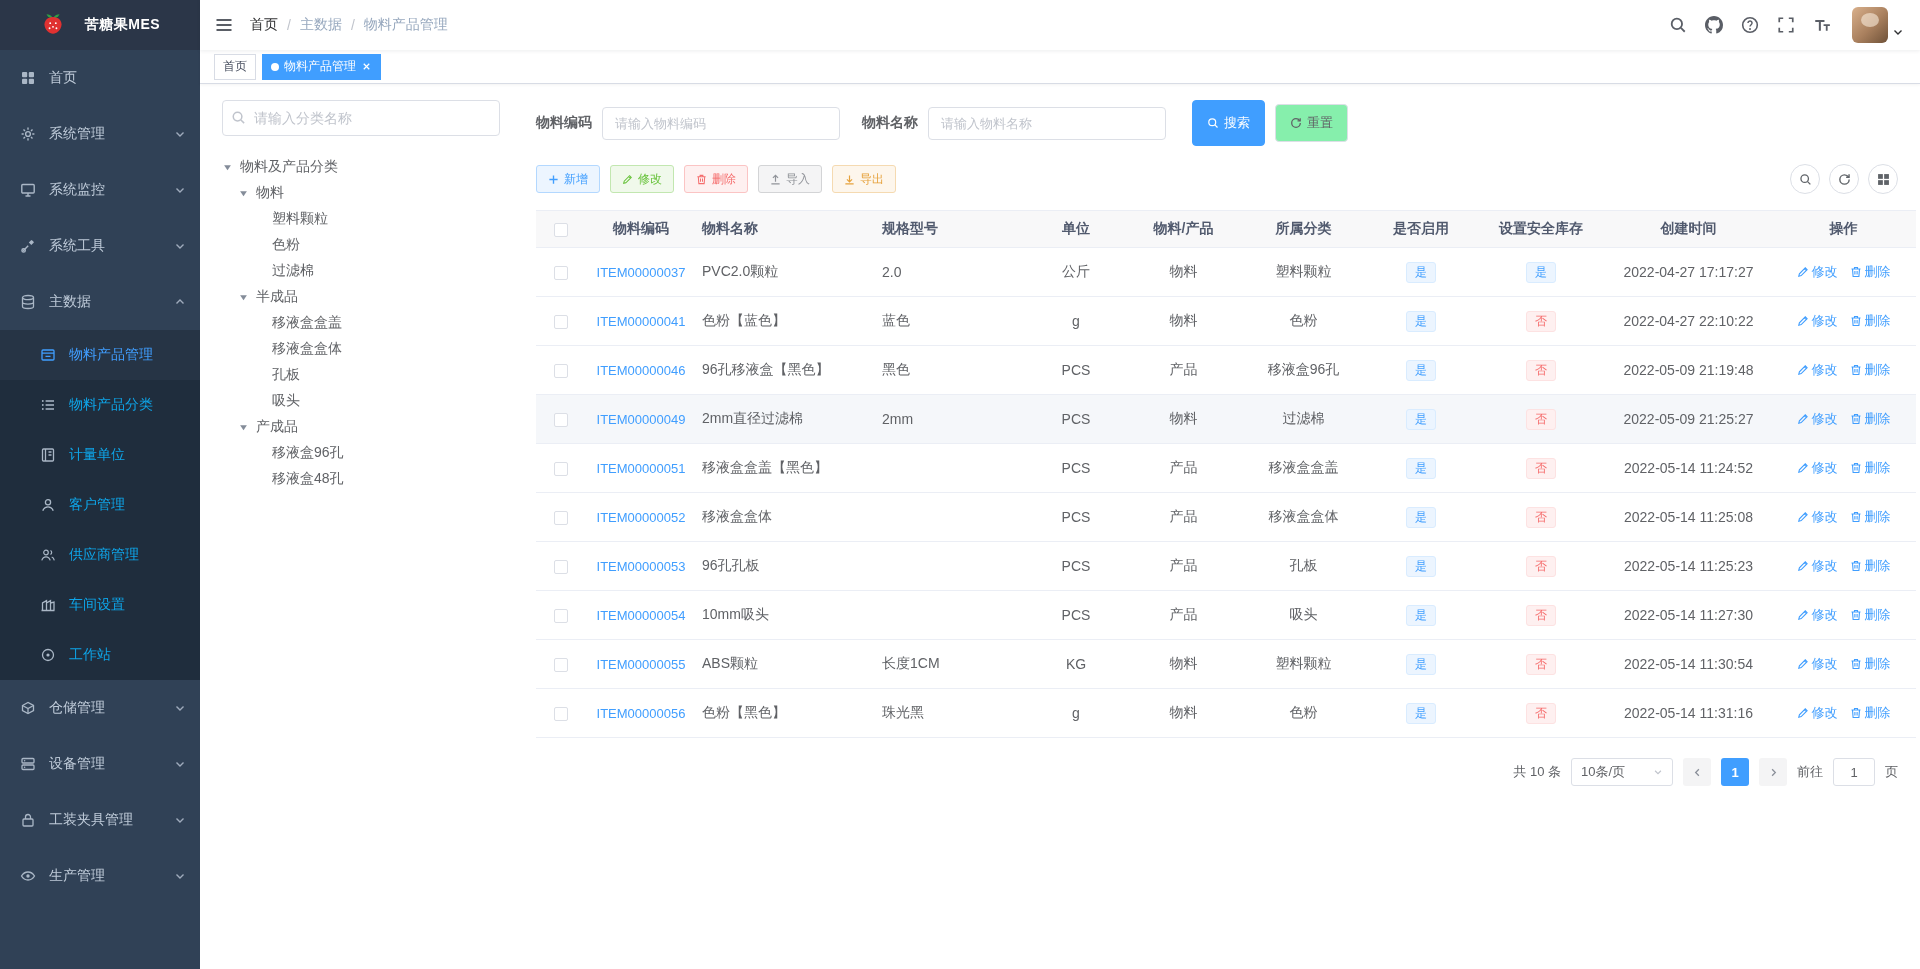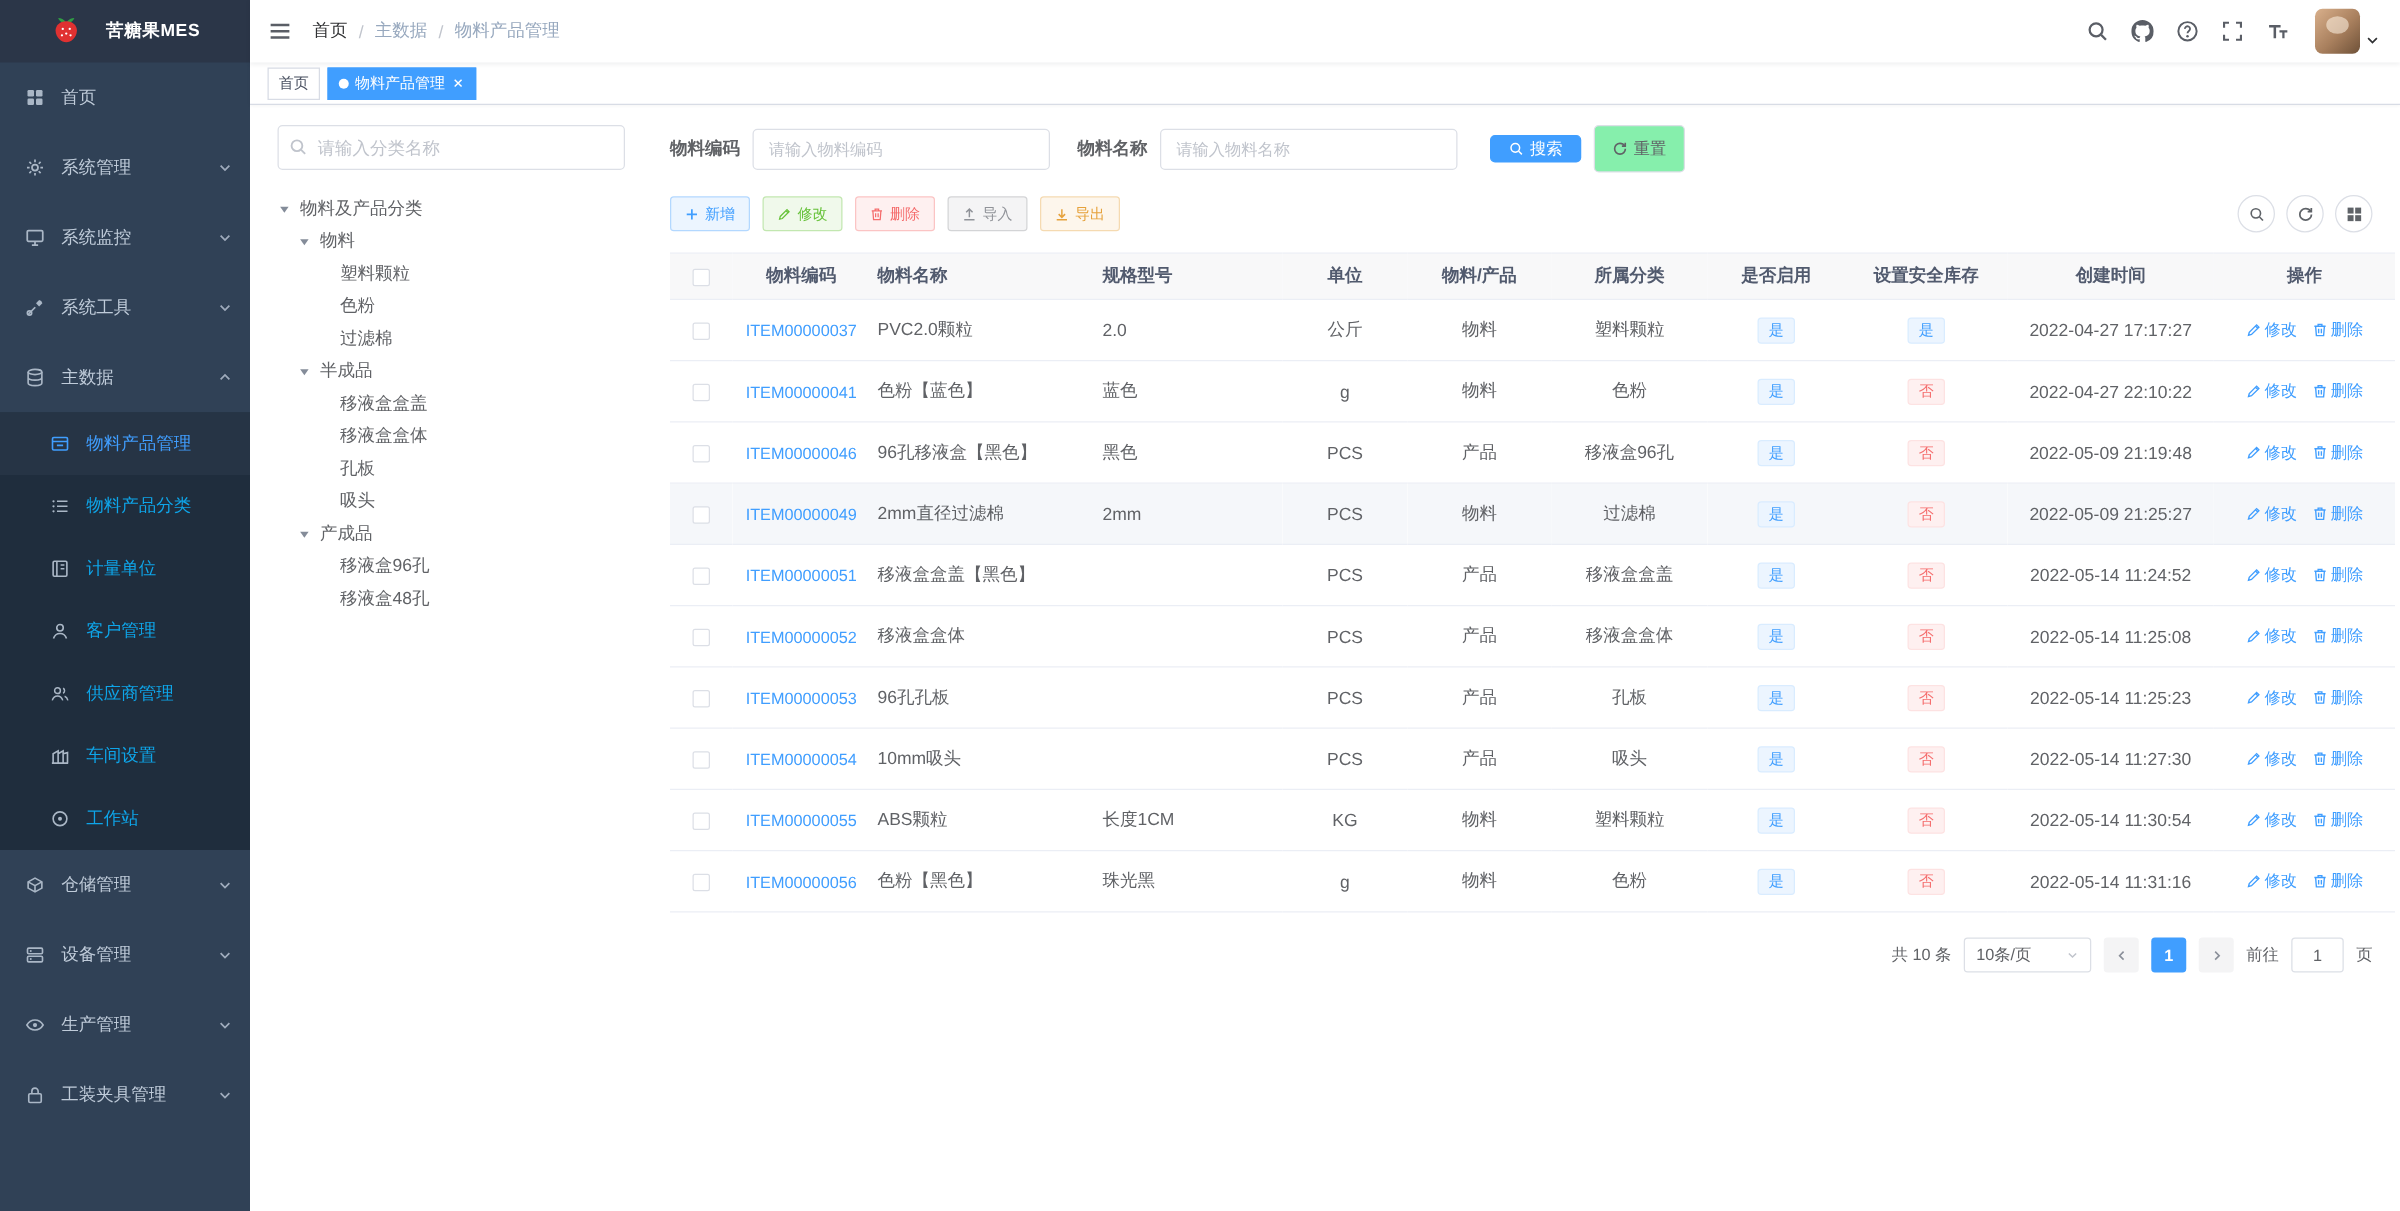"搜索" .btn-search { height: 22px -> 46px }
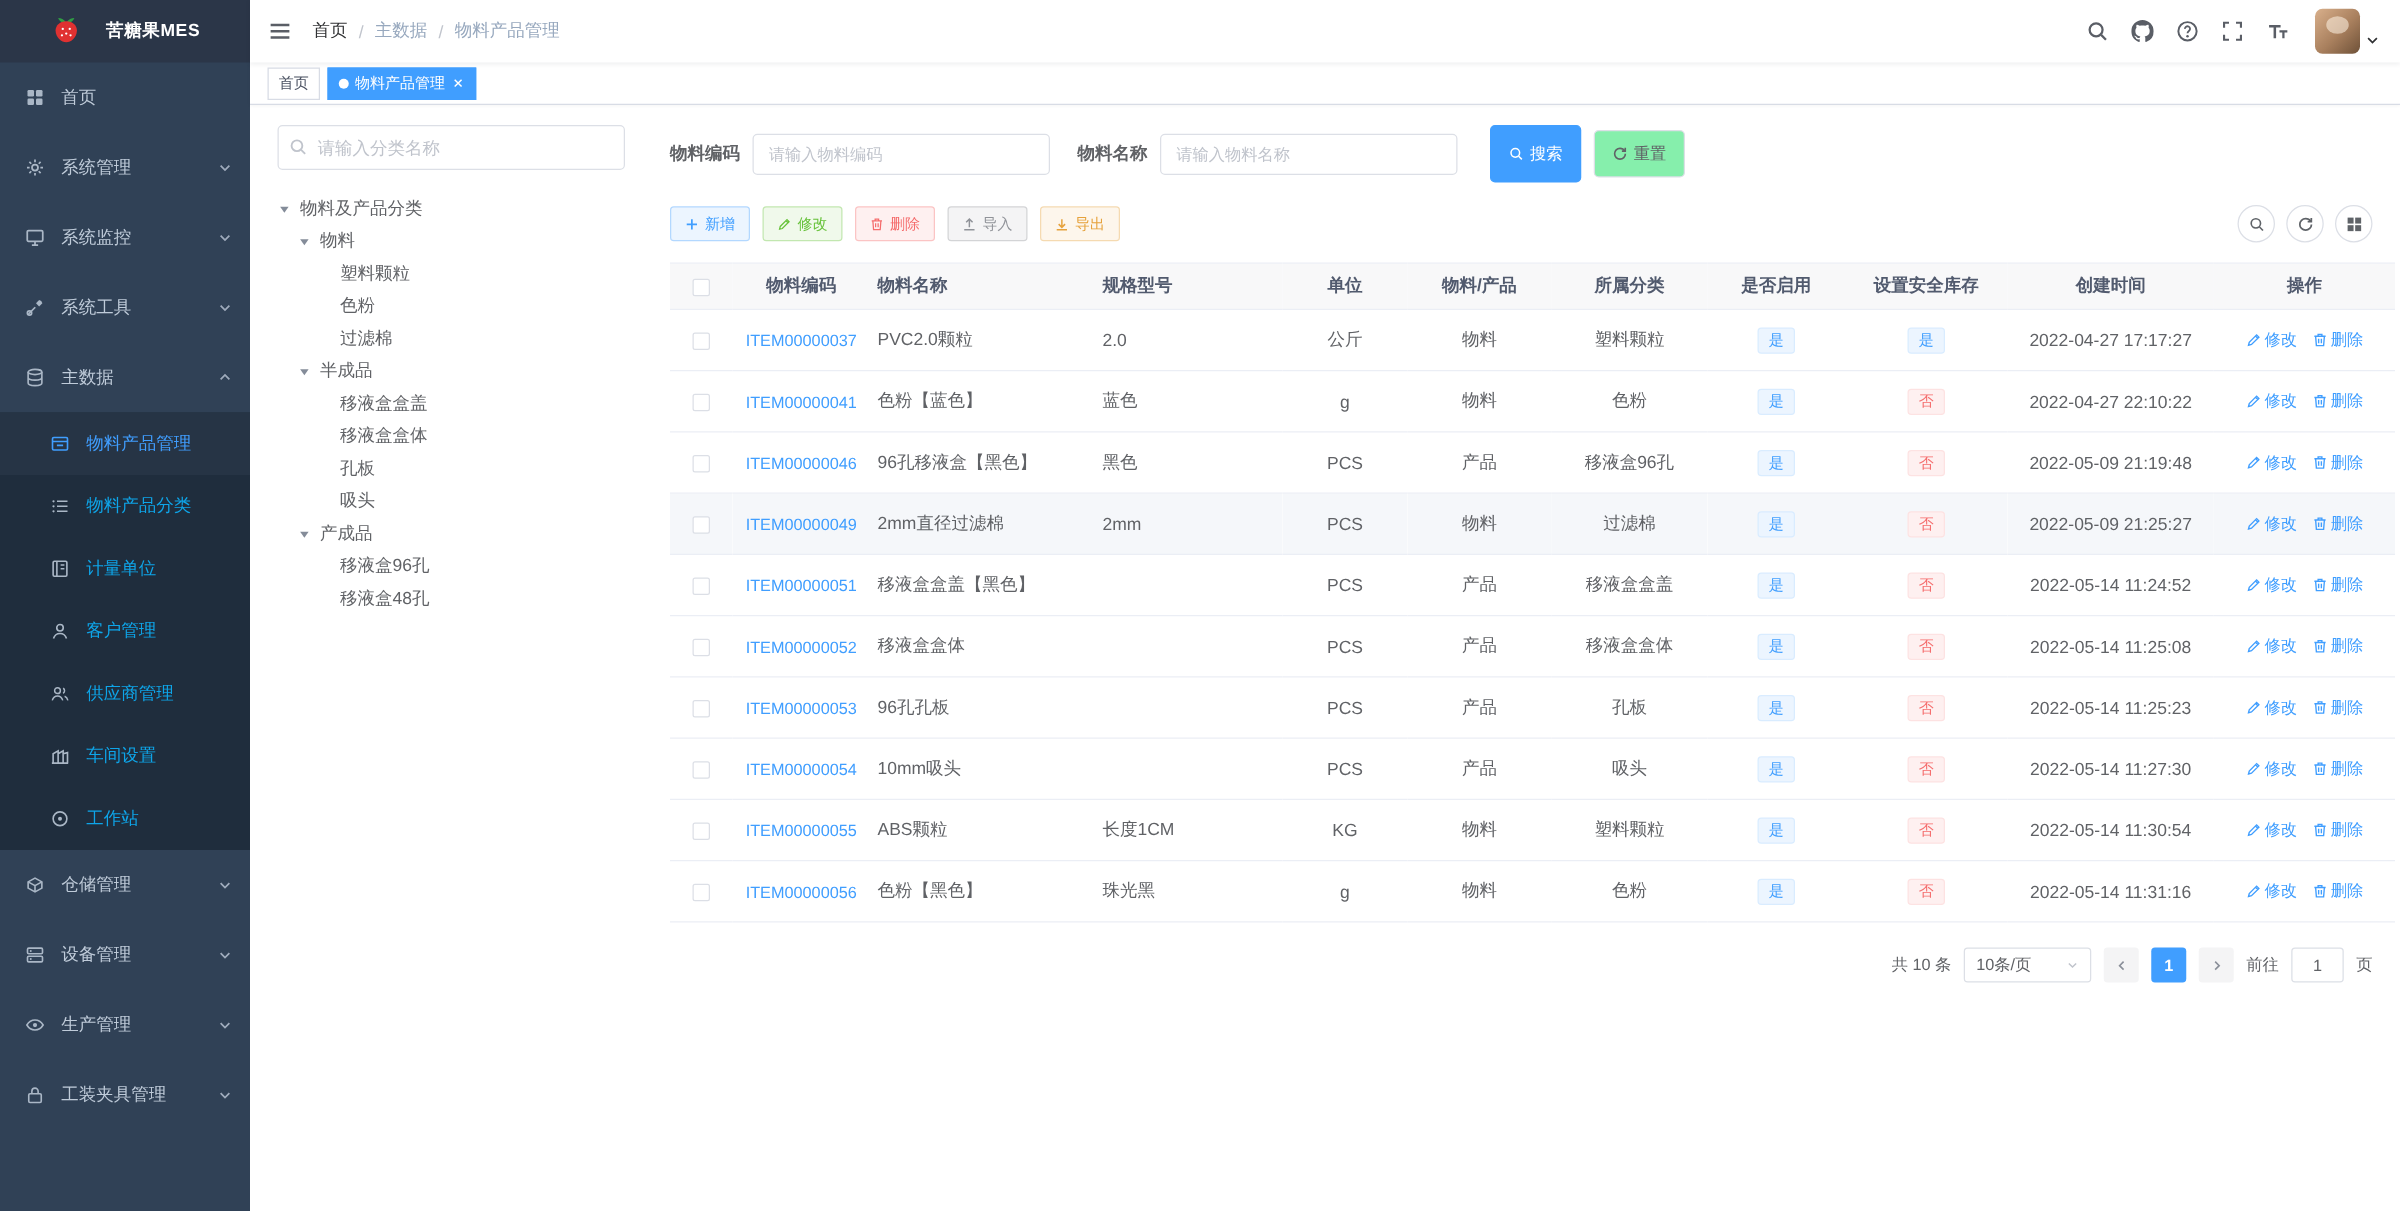"生产管理" div.menu-item { order: before "工装夹具管理" -> after "工装夹具管理" }
